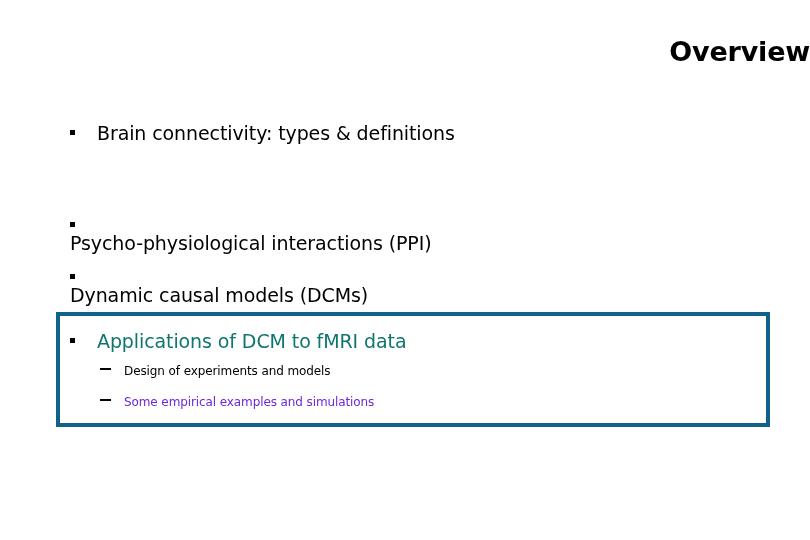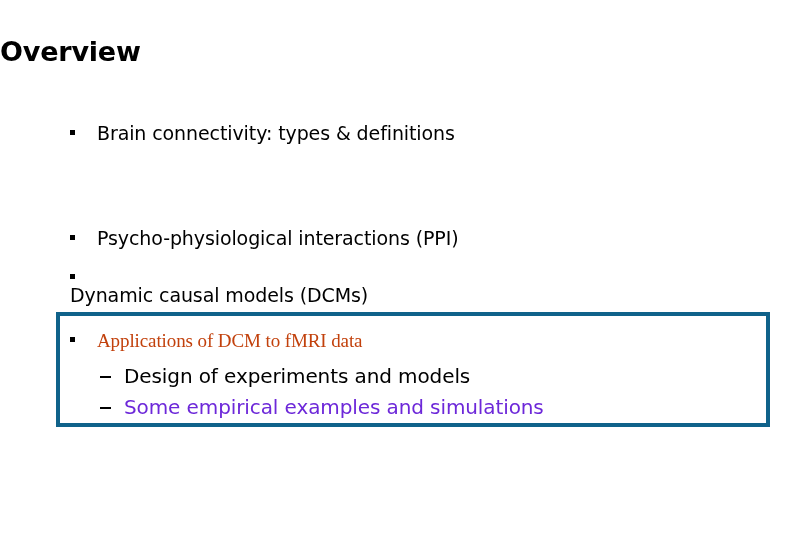"Overview" .slide-title { text-align: left -> right }
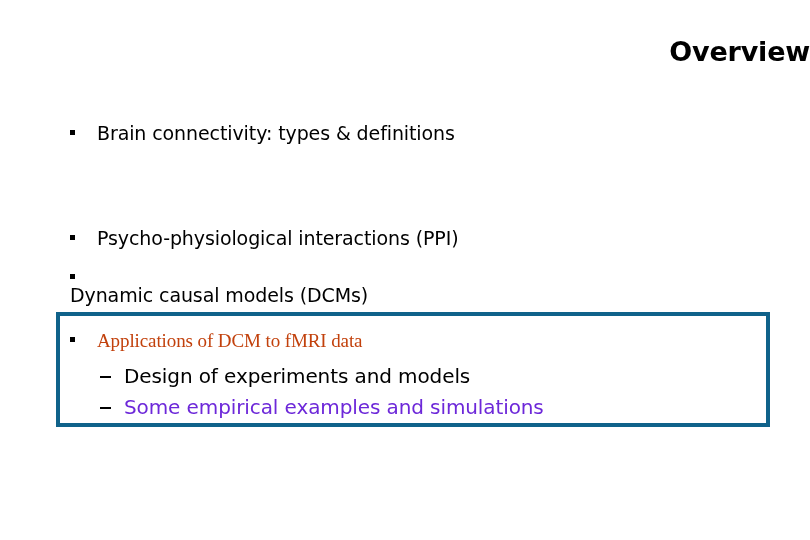"Psycho-physiological interactions (PPI)" .row-b2 { flex-direction: none -> column }
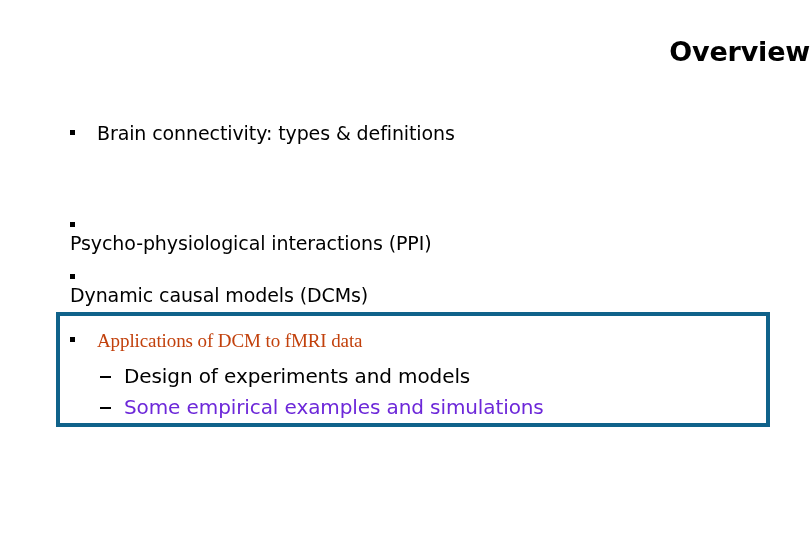"Applications of DCM to fMRI" span.bullet-text { color: #c2410c -> #0f766e; font-family: Liberation Serif, serif -> none }
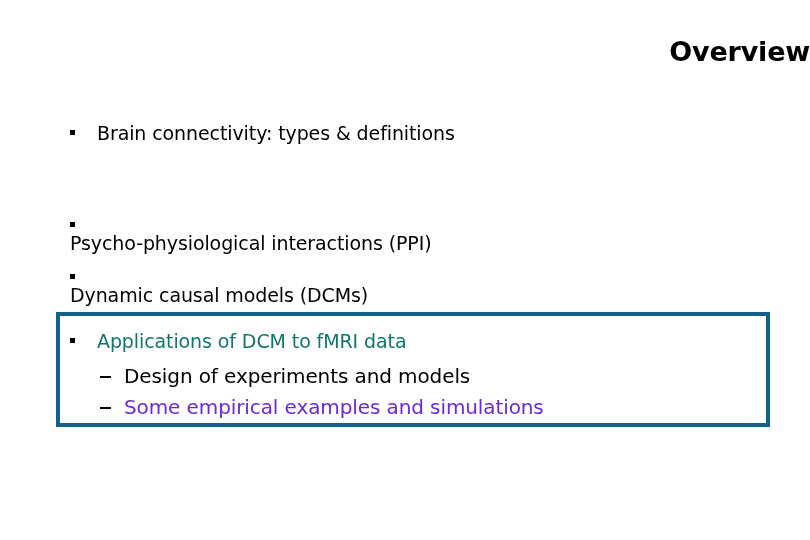"Design of experiments and models" .sub-text { font-size: 20px -> 12px }
